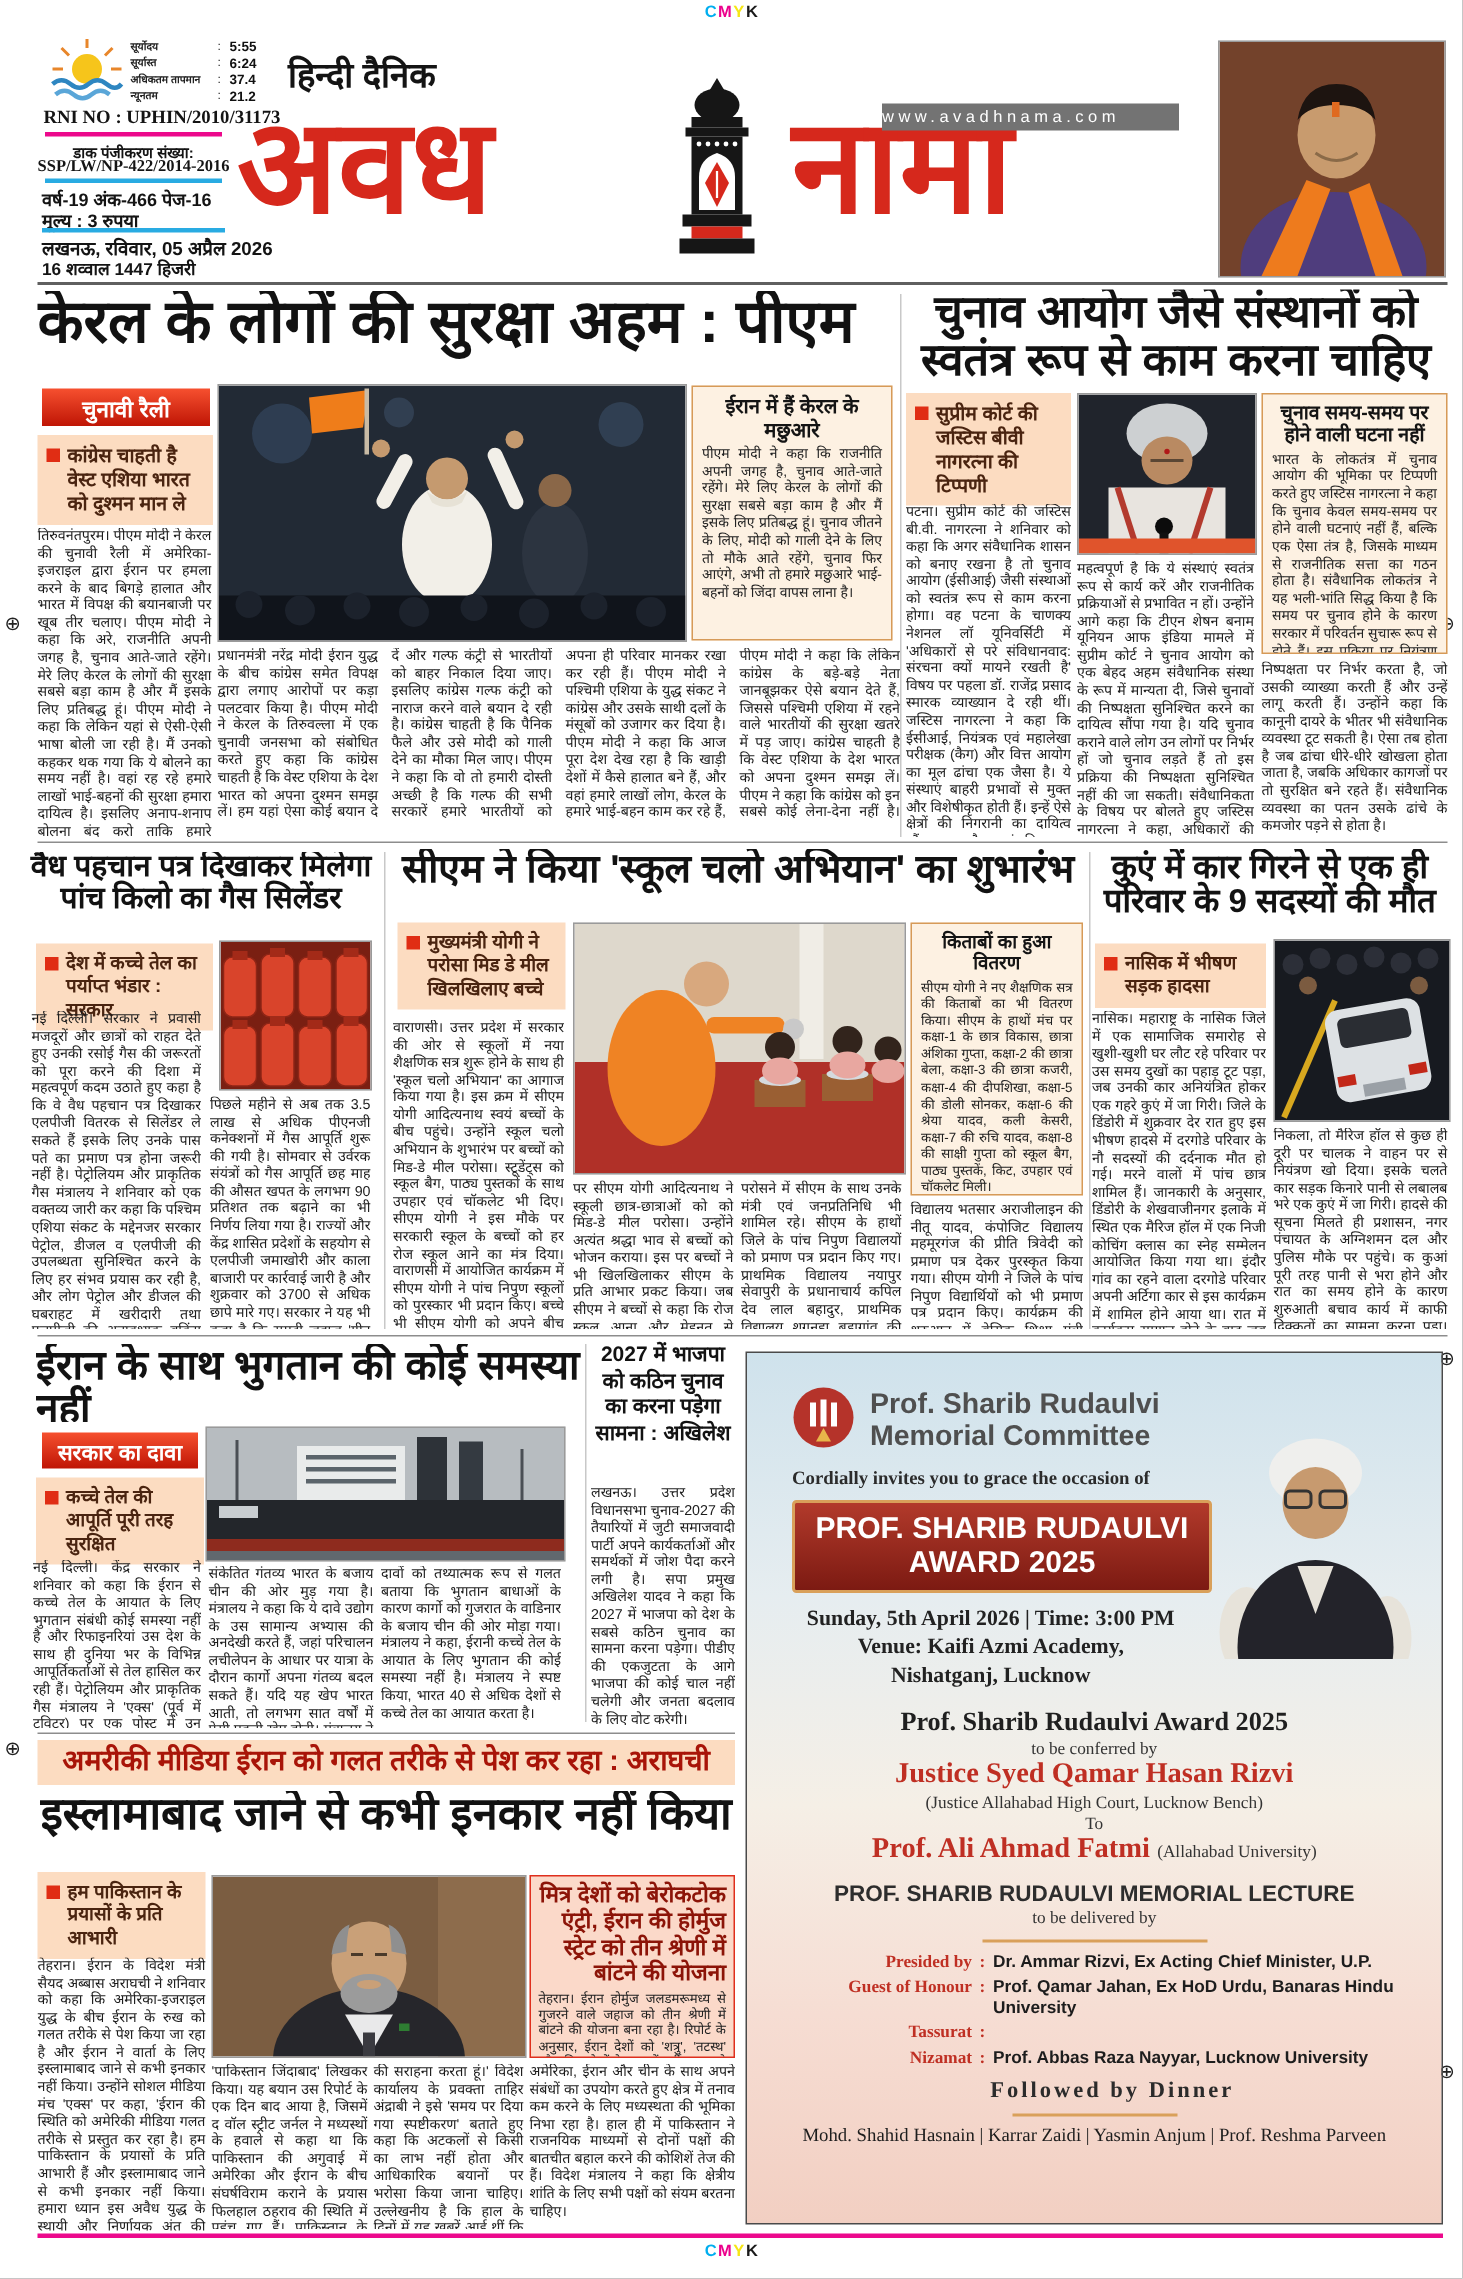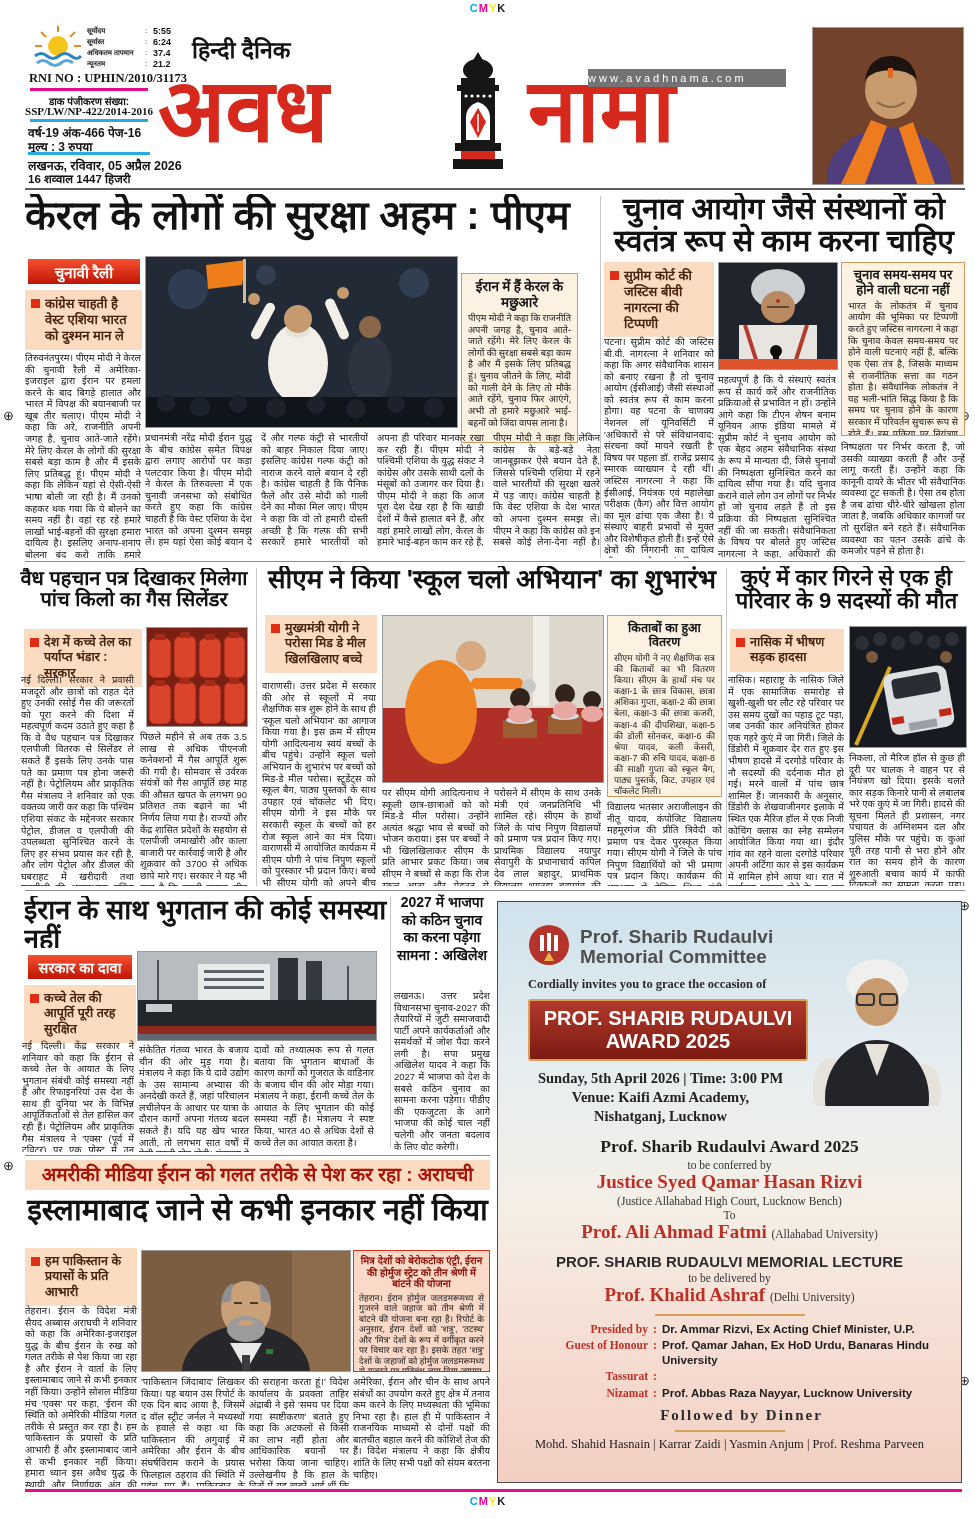"ईरान में हैं केरल के" div.obox { font-family: Liberation Serif, serif -> none; top: 273px -> 257px; width: 117px -> 134px }
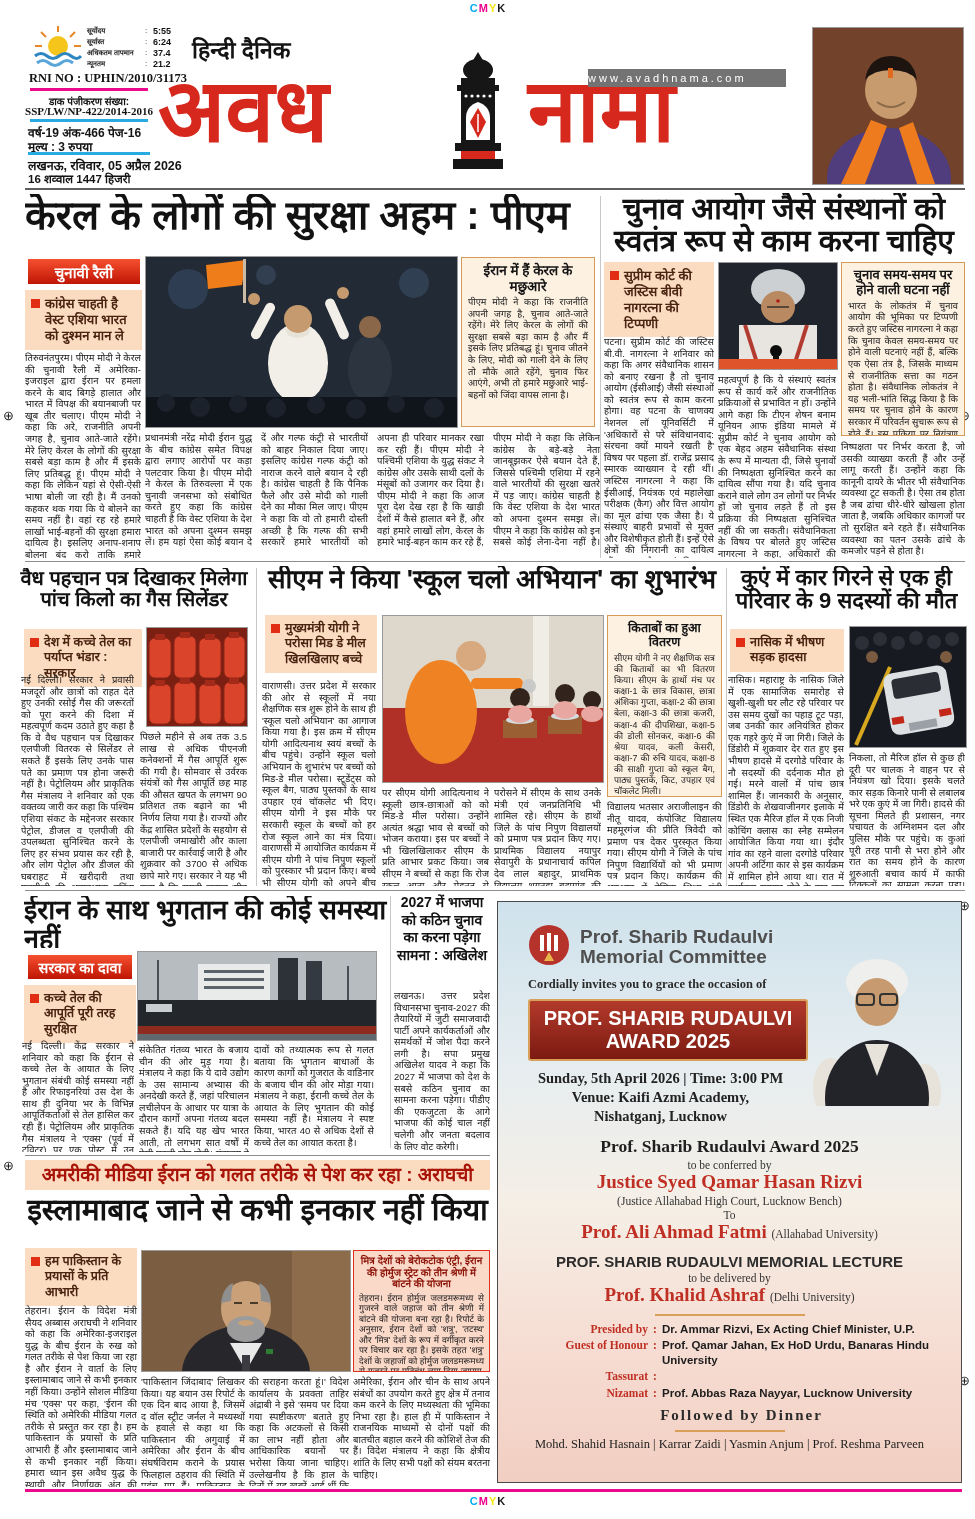"मित्र देशों को बेरोकटोक एंट्री," .fbox .obox-title { font-size: 10px -> 15px; text-align: none -> right }
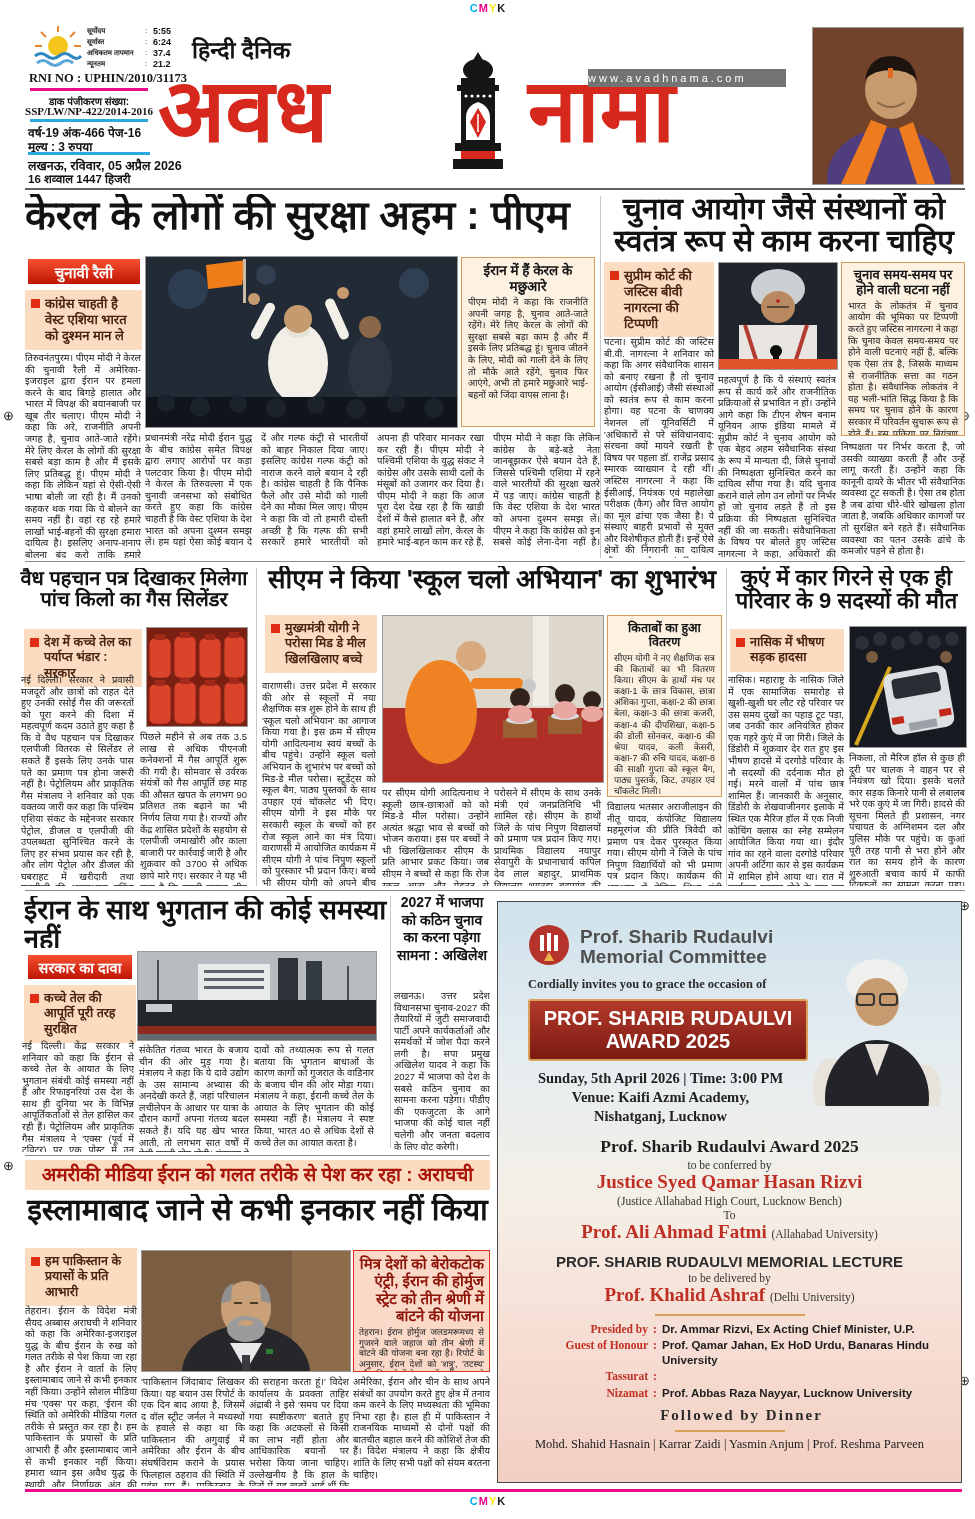"Prof. Khalid Ashraf (Delhi University)" div.ad-name-red { html: <div><span>Prof. Khalid Ashraf</span> <span>(Delhi University)</span></div> -> none }
